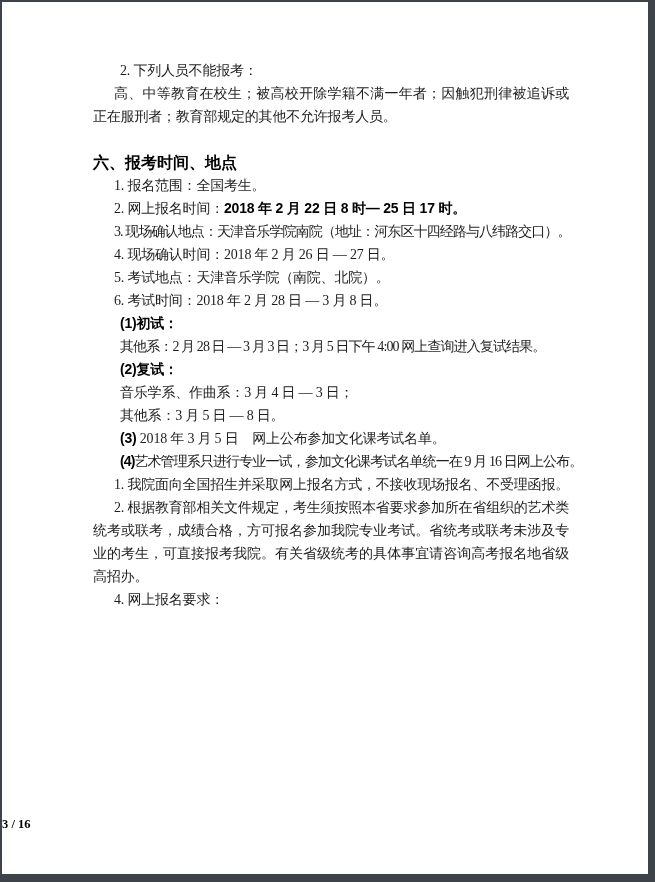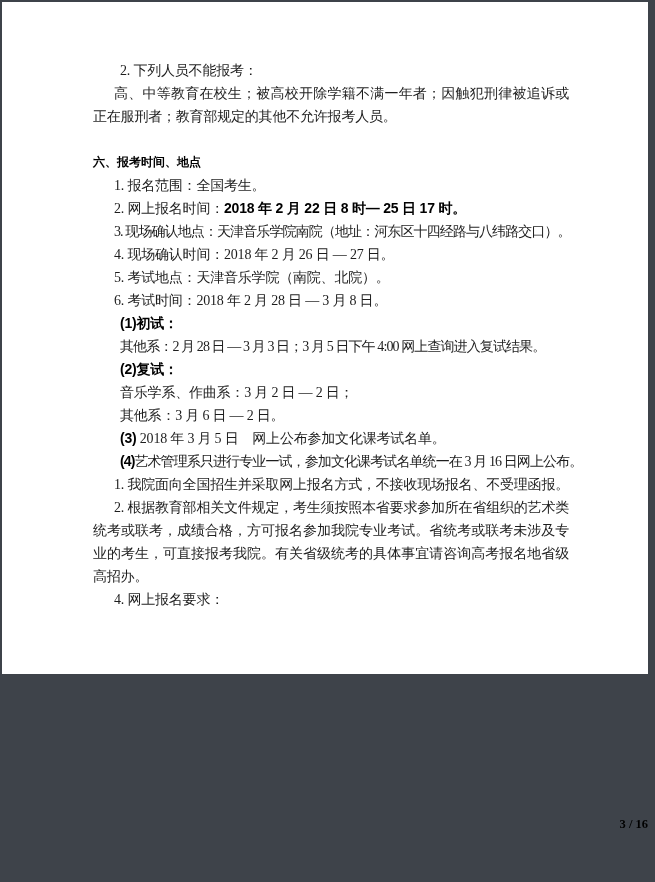"2. 下列人员不能报考：" .page { height: 672px -> 872px }
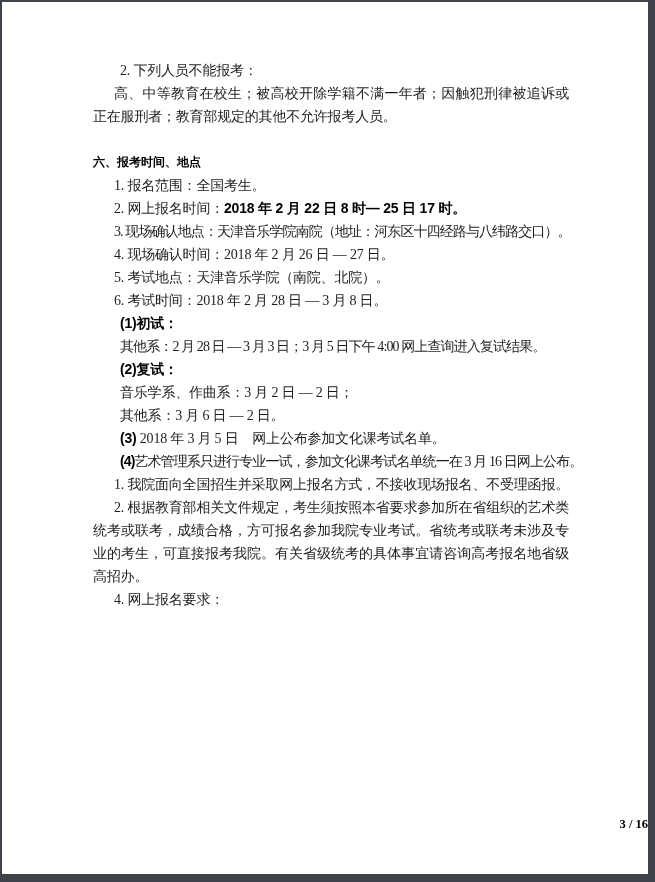"六、报考时间、地点" .heading { font-size: 12px -> 16px }
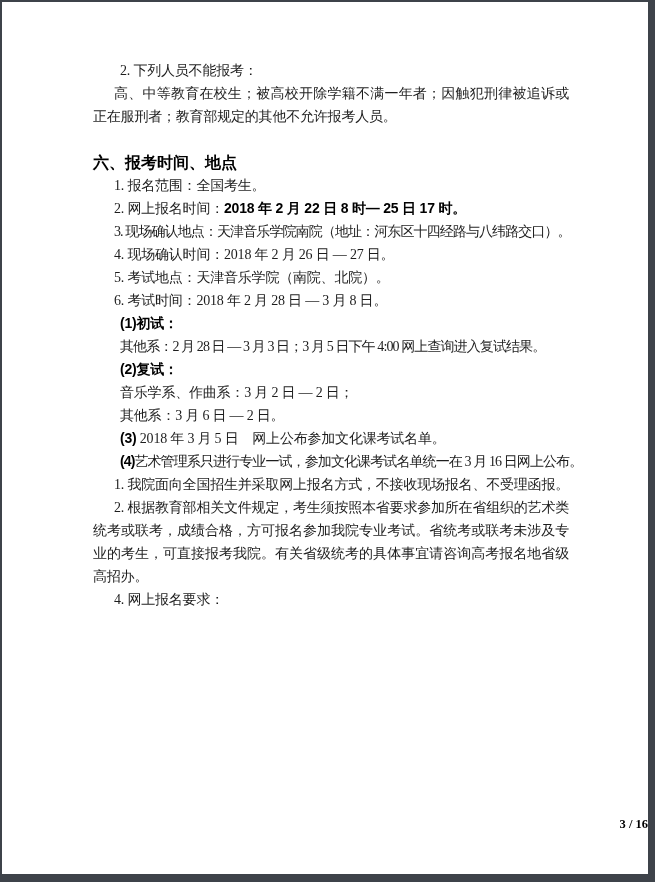"音乐学系、作曲系：3 月 2 日 —" p.para { text: 2 日 — 2 -> 4 日 — 3 }
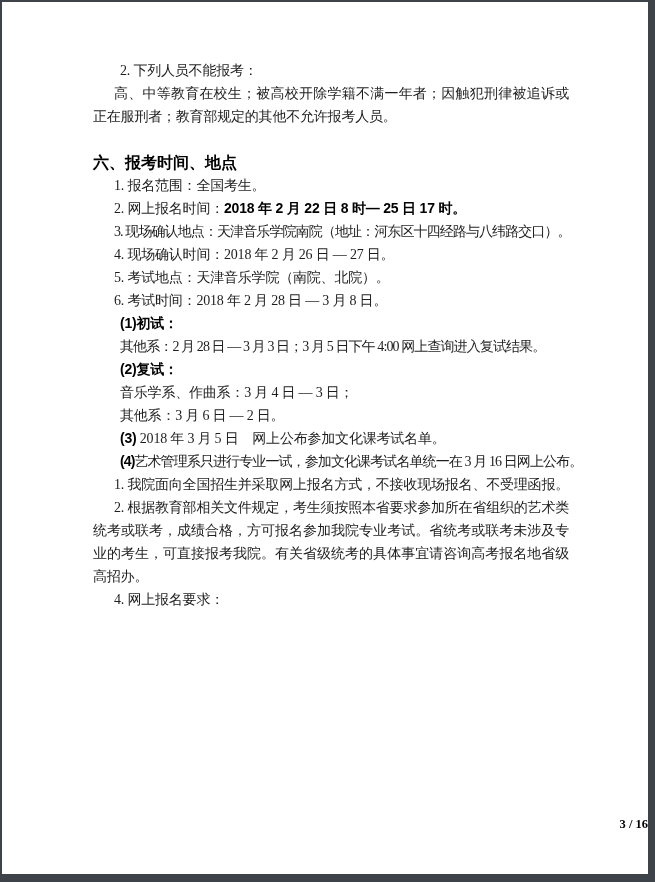"其他系：3 月 6 日 —" p.para { text: 6 日 — 2 -> 5 日 — 8 }
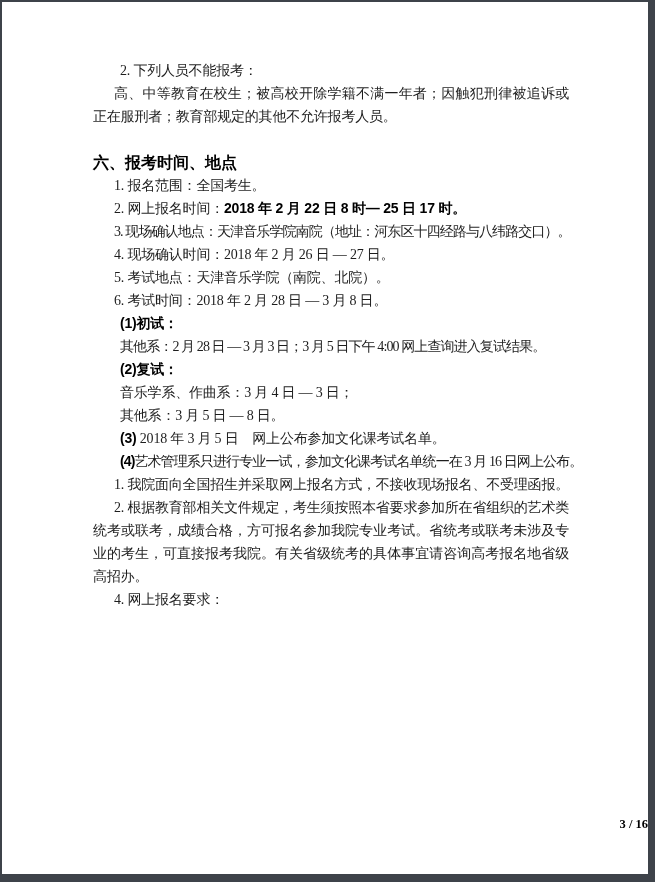"艺术管理系只进行专业一试，参加文化课考试名单统一在 3 月 16 日网上公布。" span { text: 3 -> 9 }
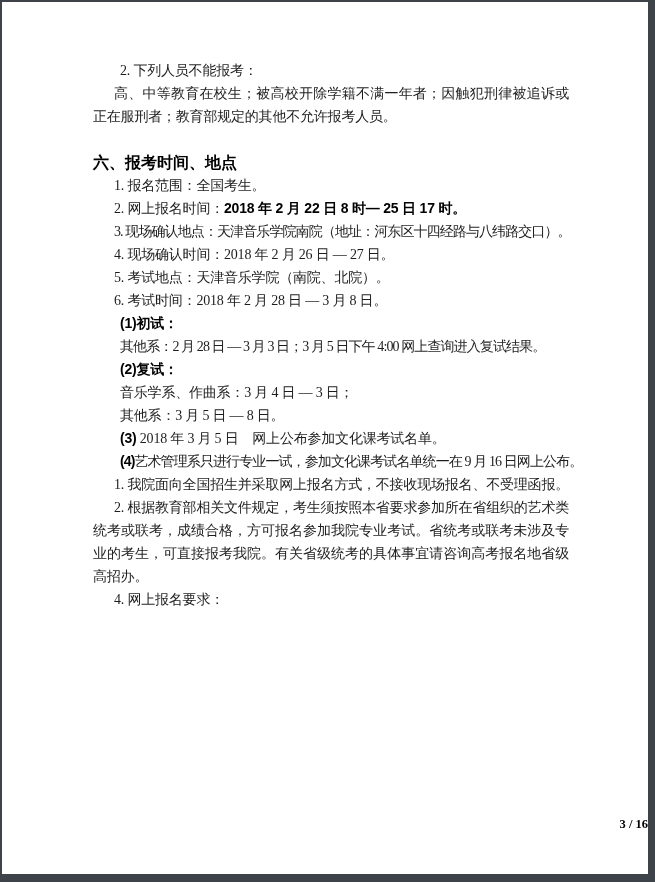"3 / 16" .footer { text-align: right -> left }
